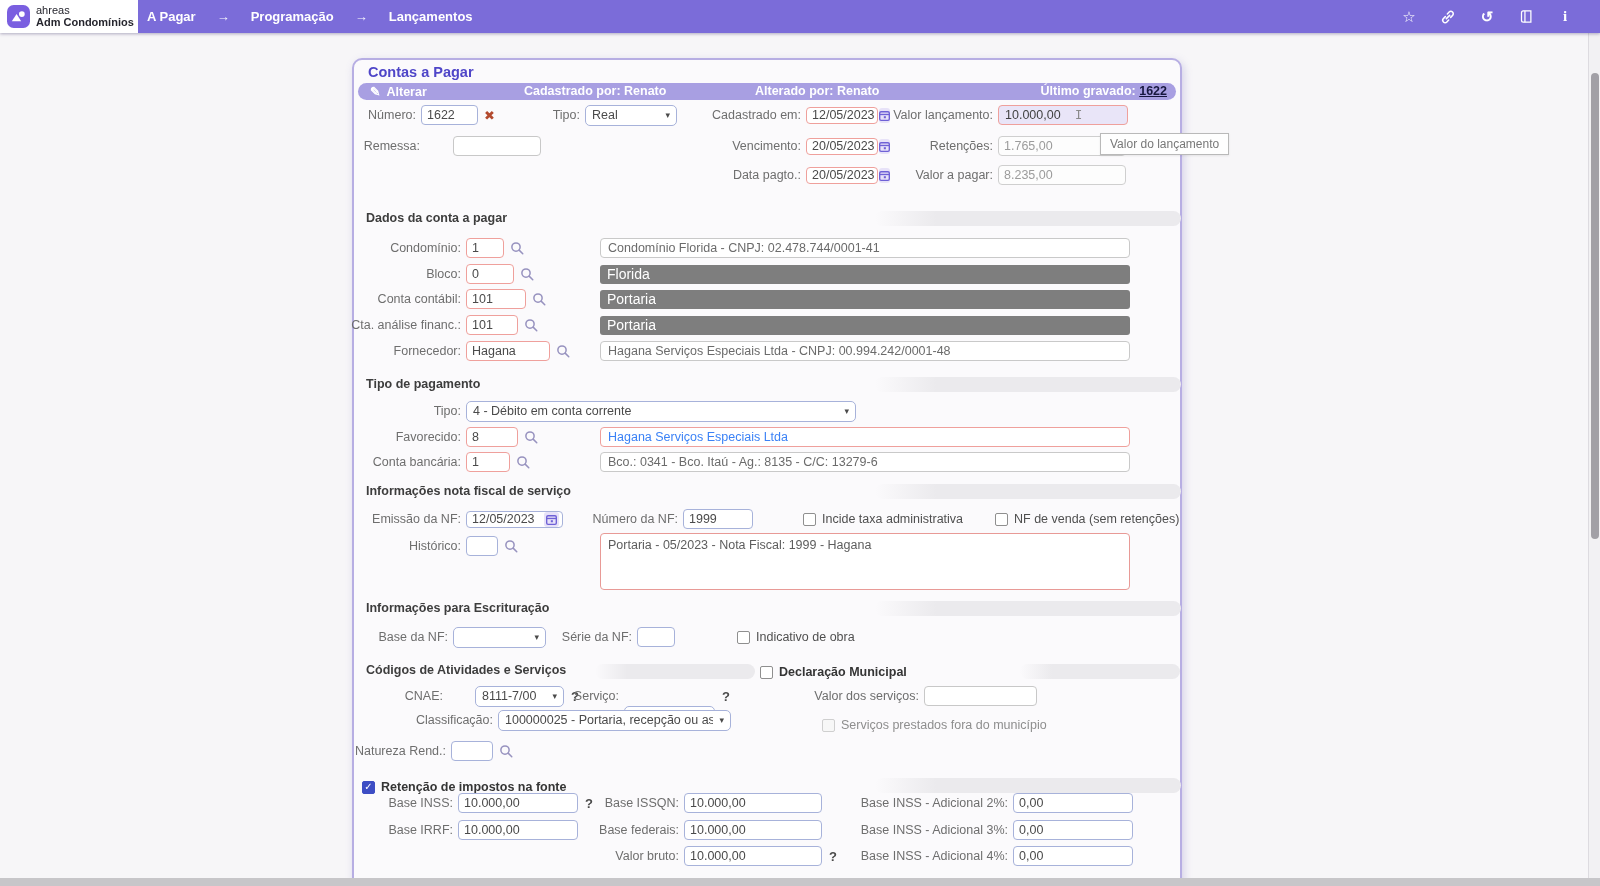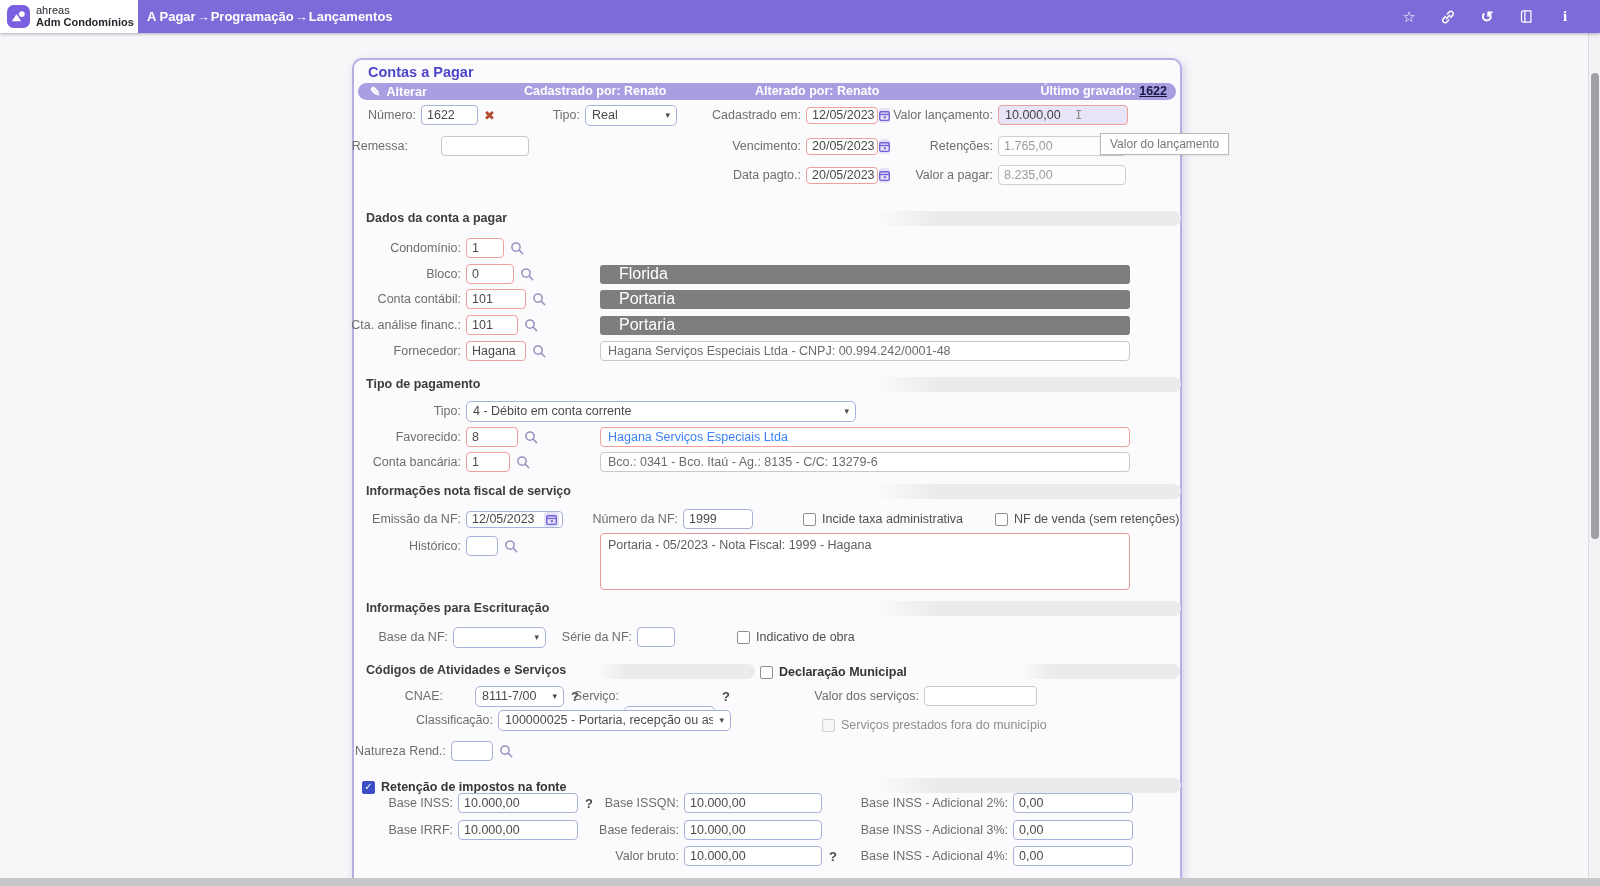"A Pagar" .crumbs { gap: 1px -> 21px }
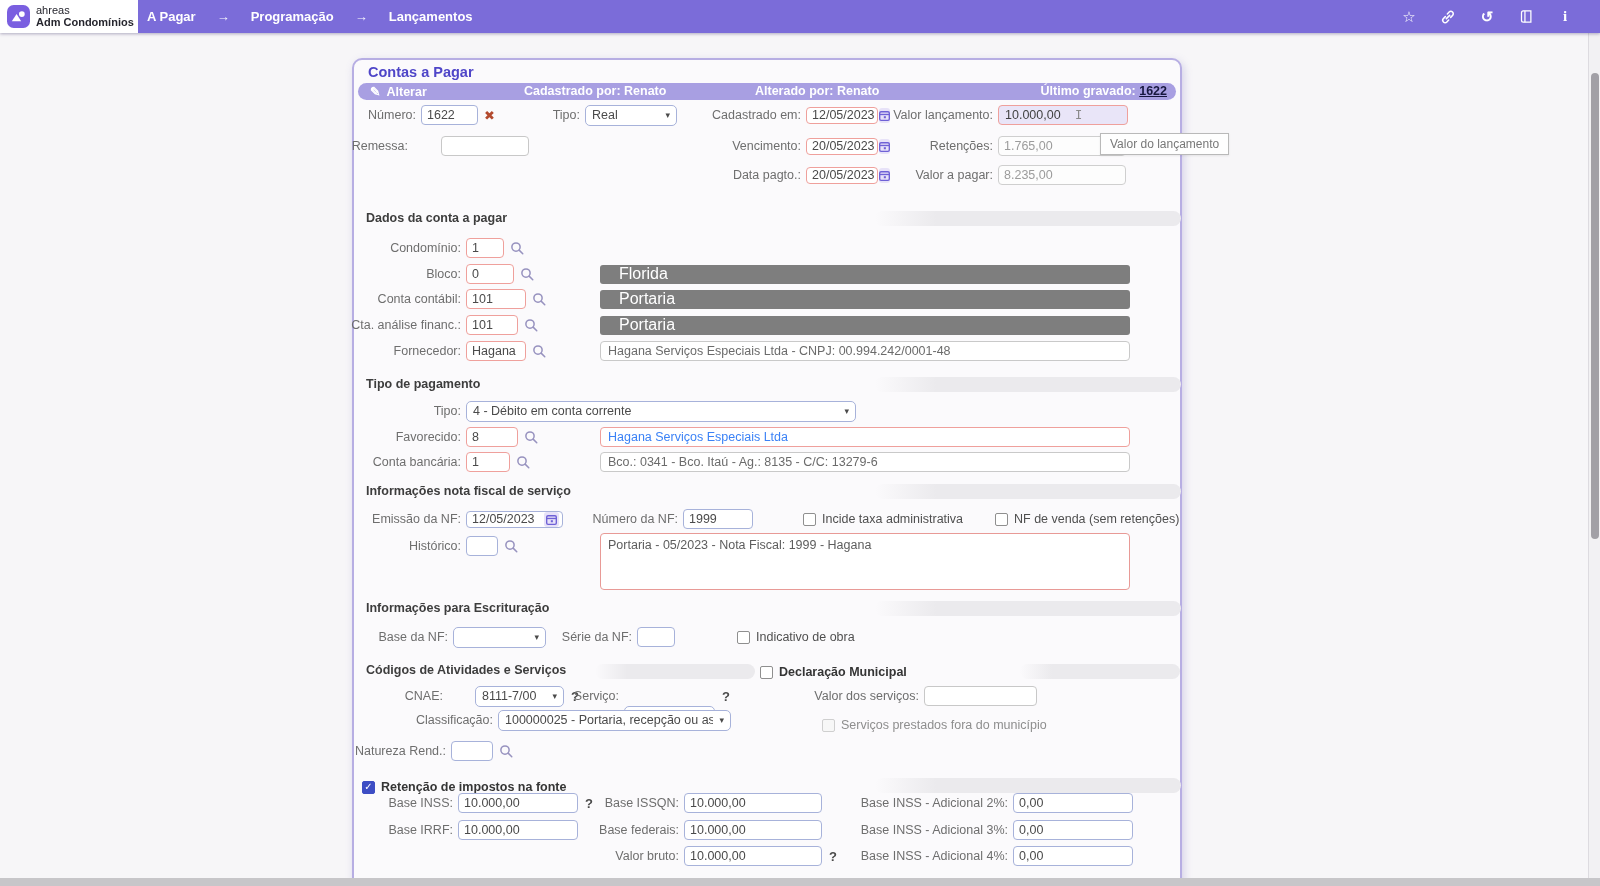"Remessa:" div.f { left: 59px -> 71px }
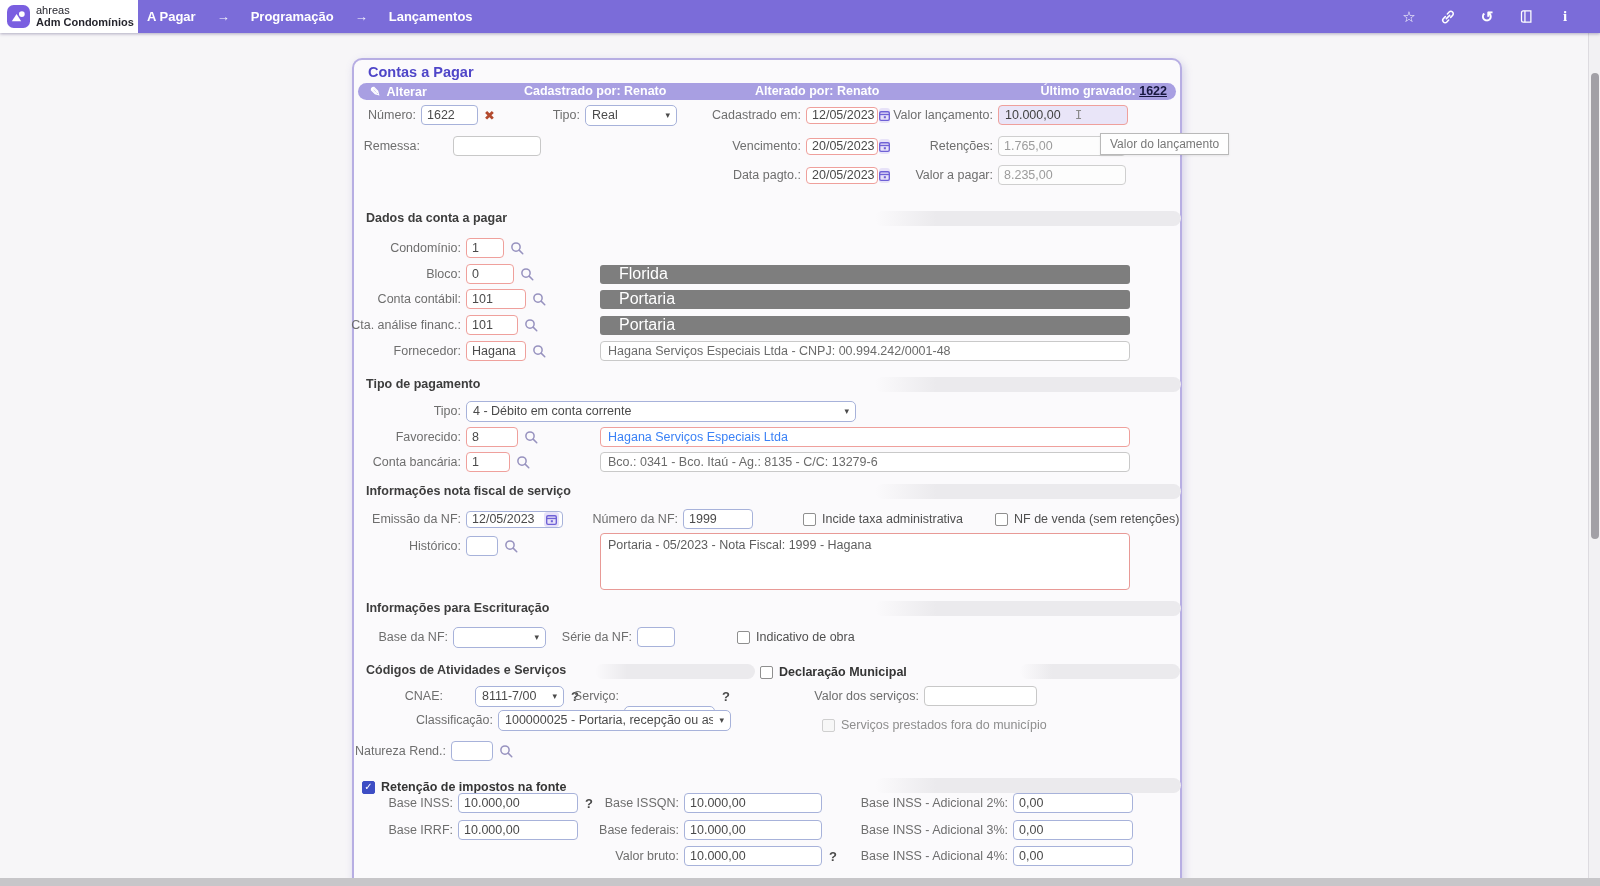"Condomínio Florida - CNPJ:" div.f { html: none -> <div> <div>Condomínio Florida - CNPJ: 02.478.744/0001-41</div> </div> }
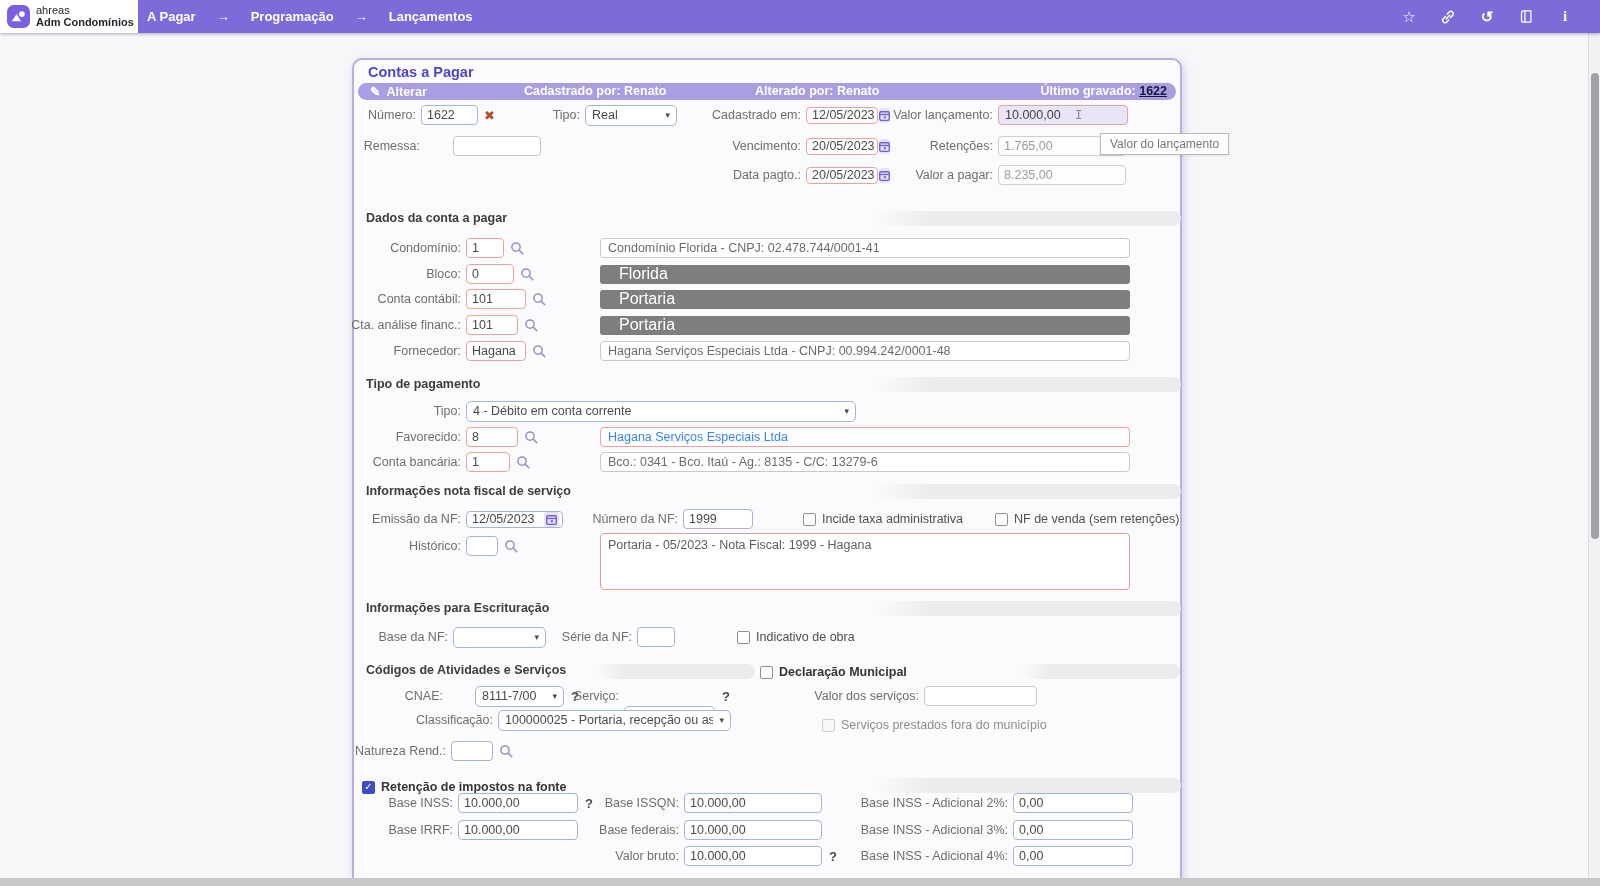"Florida" .bigdark { font-size: 16px -> 14px; padding: 0 19px -> 0 7px }
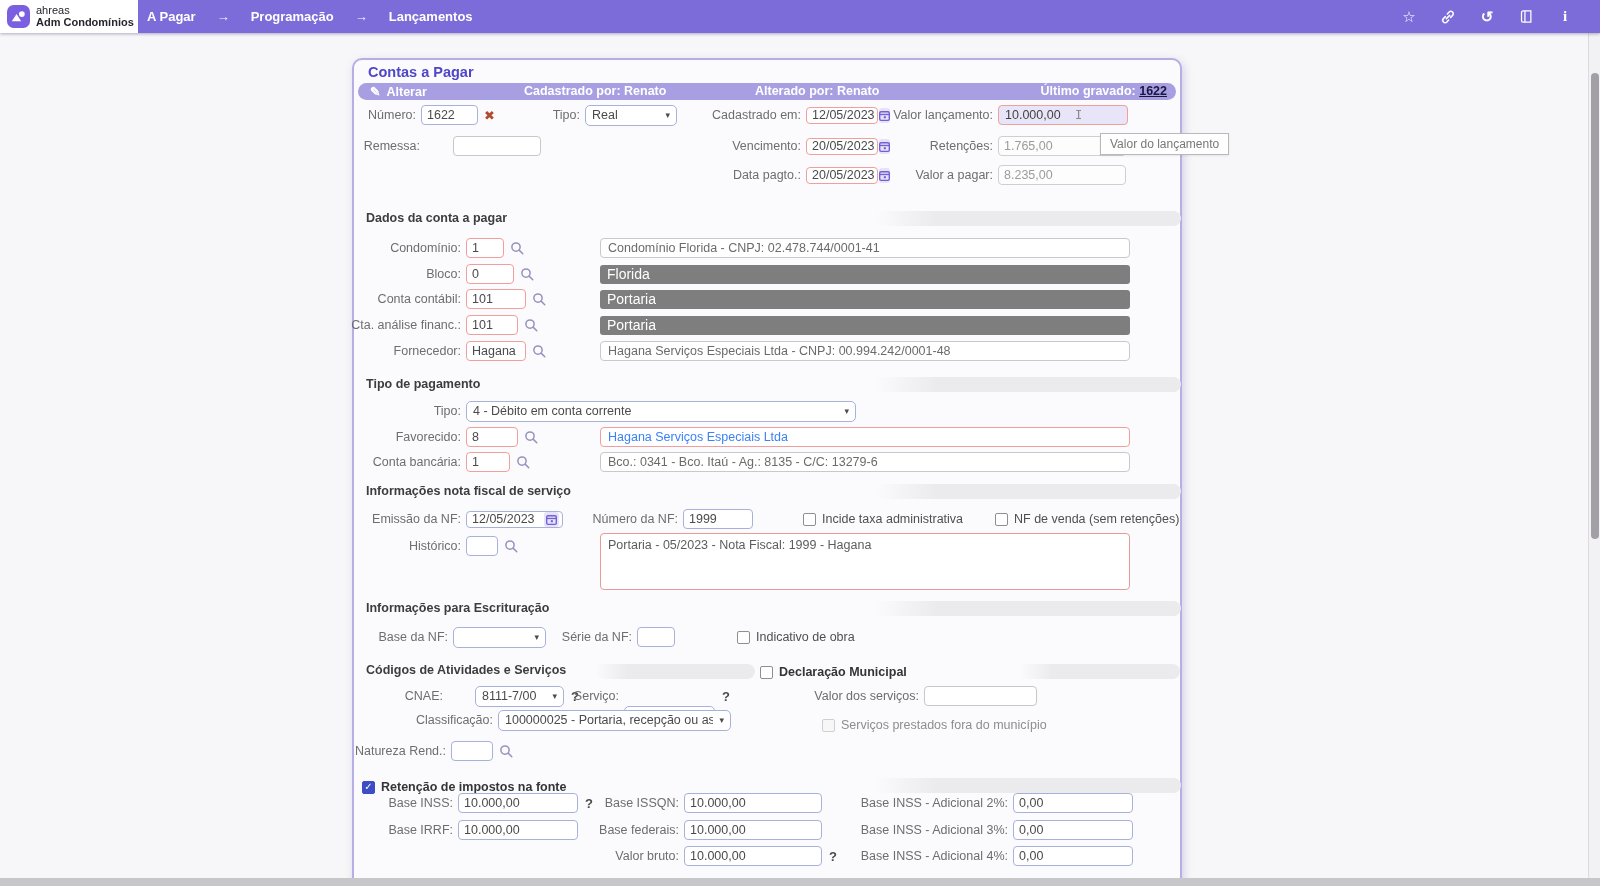"Hagana" input.ctl { width: 60px -> 84px }
